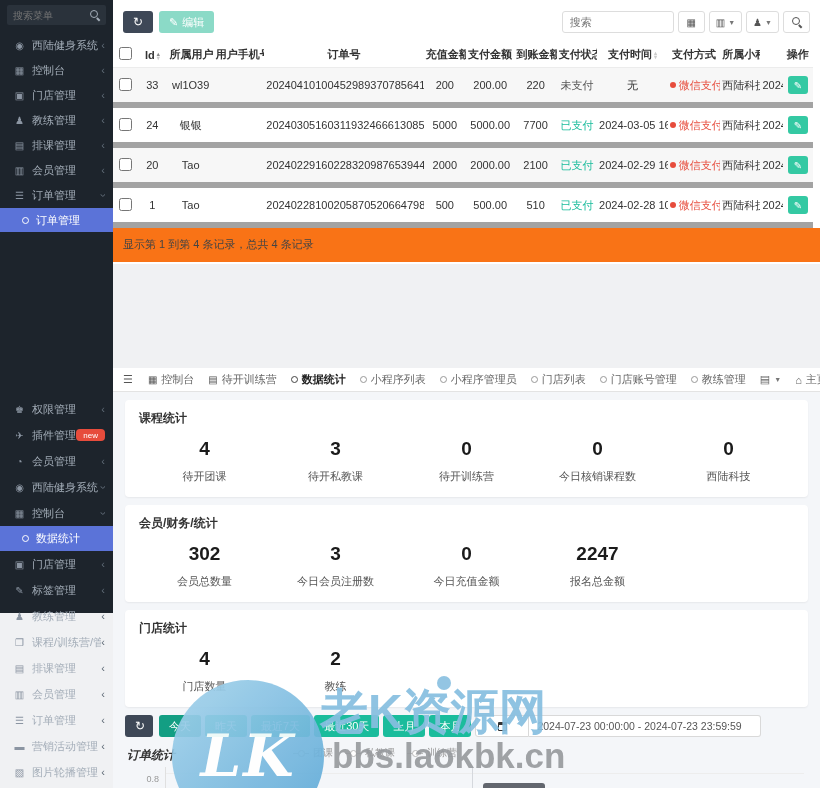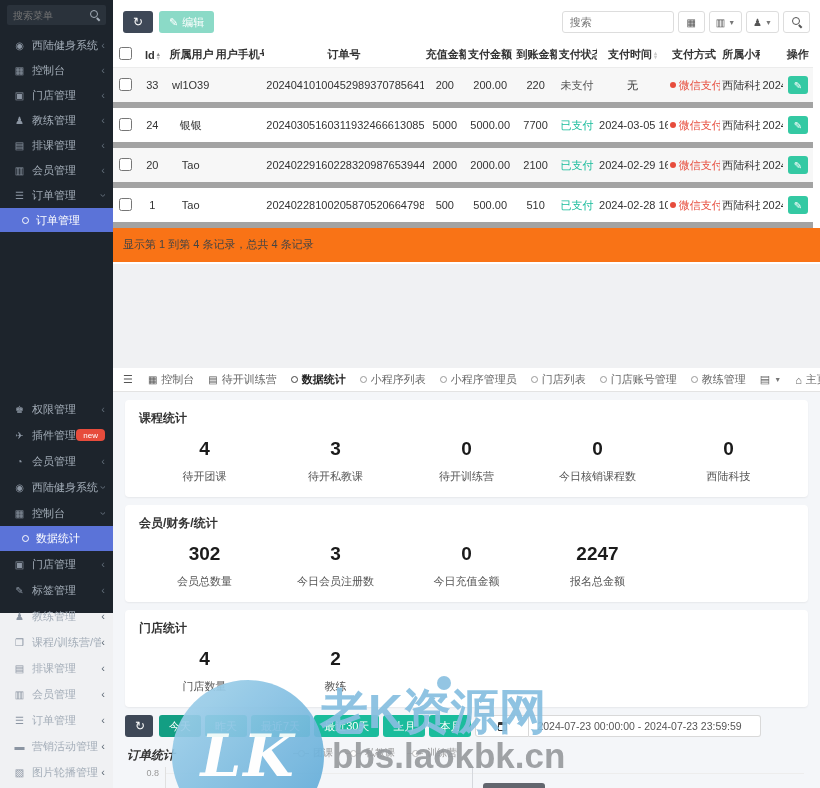"0.8" div.y-label { top: 28px -> 34px }
